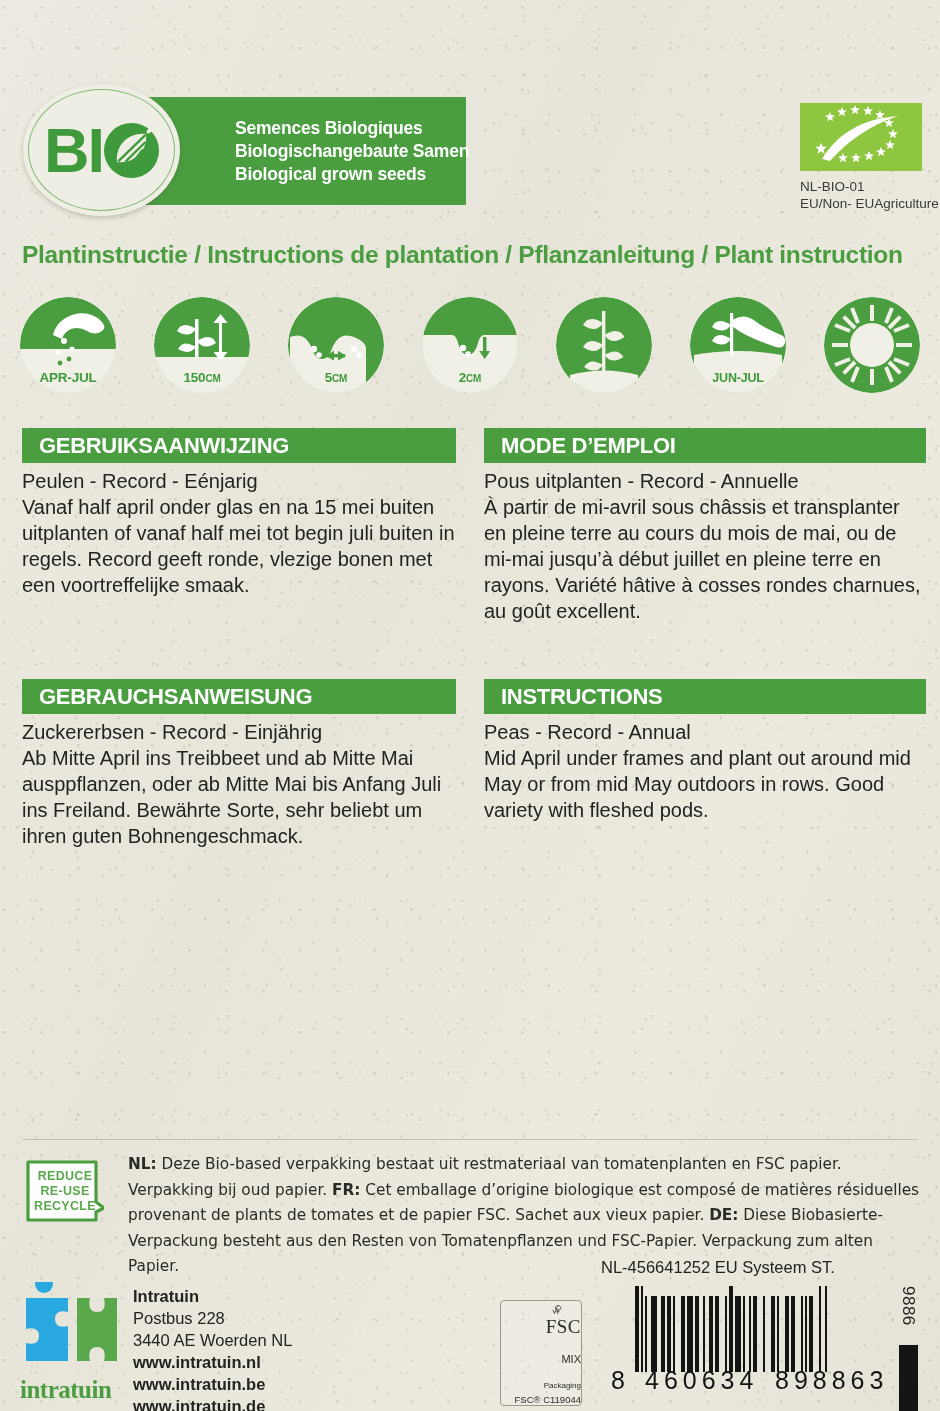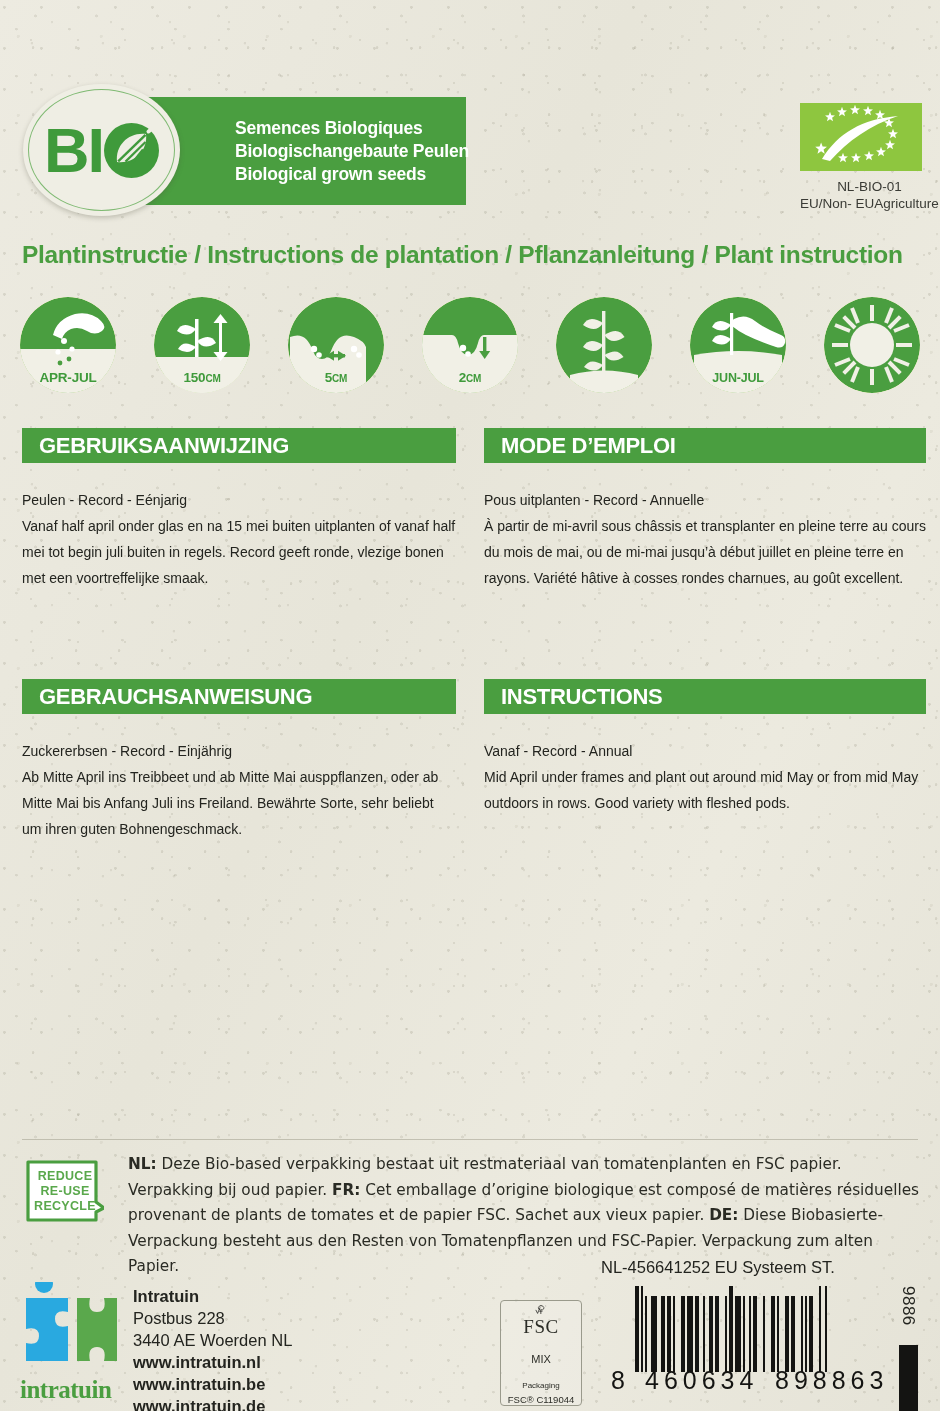"Biologischangebaute Peulen" div.bio-line { text: Peulen -> Samen }
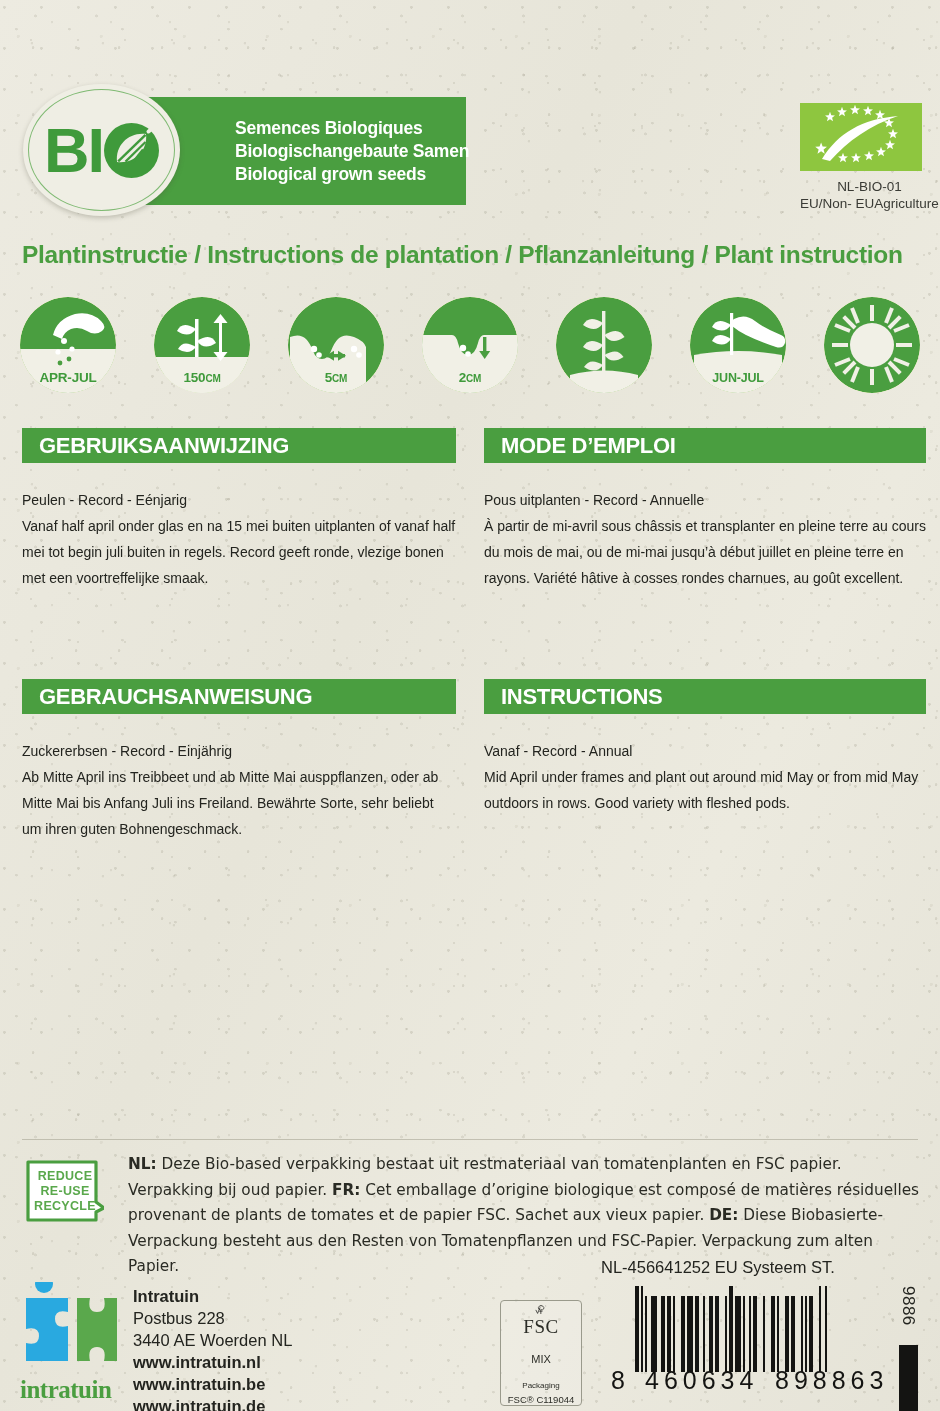"NL-BIO-01" .eu-code { text-align: center -> none }
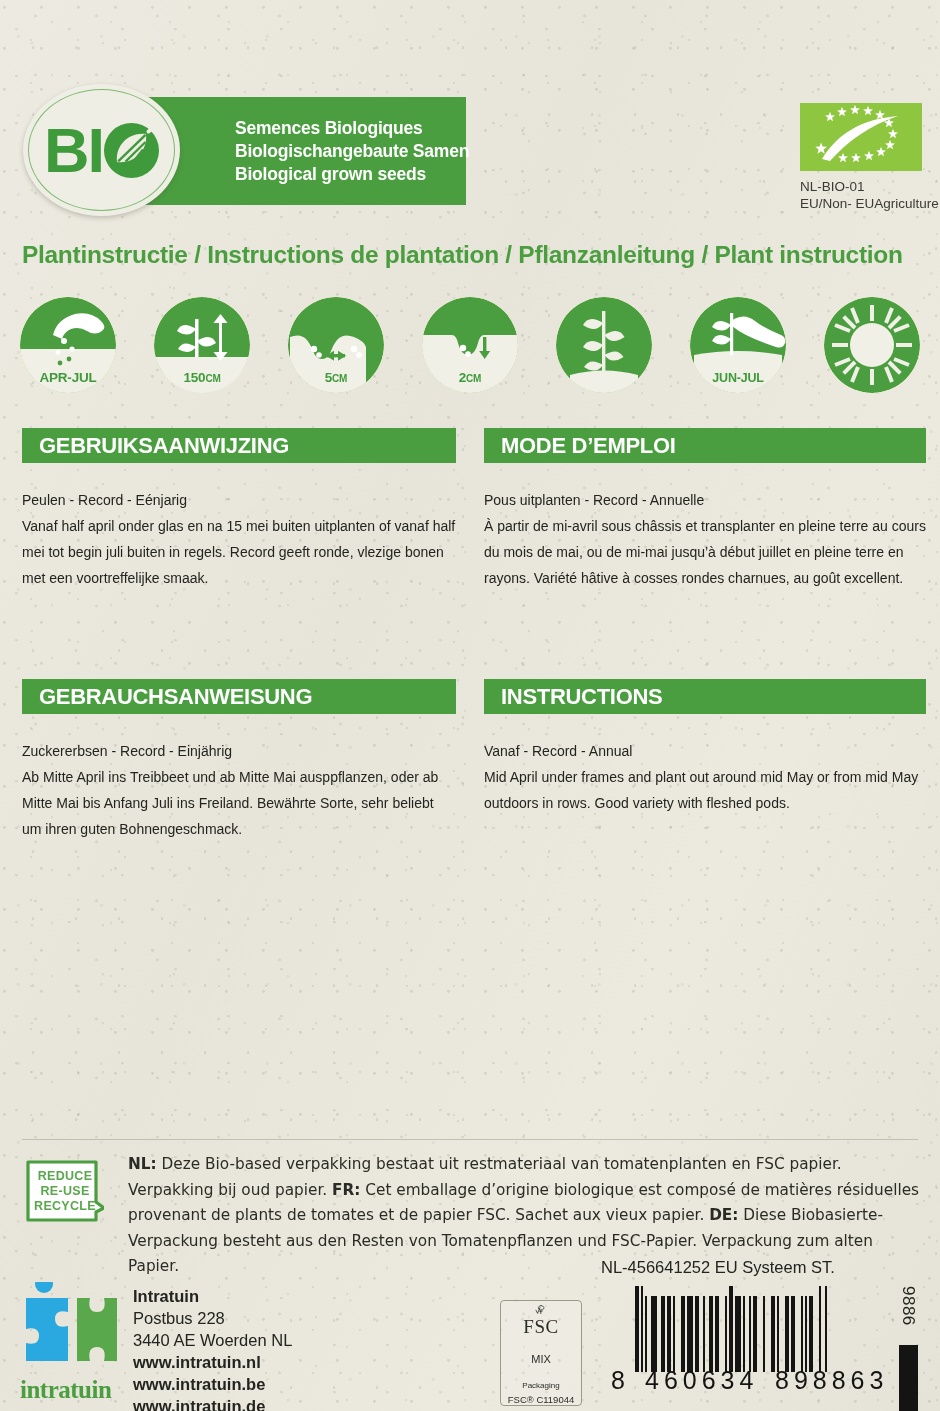"APR-JUL" .picto { background: #fef9c3 -> #ffffff }
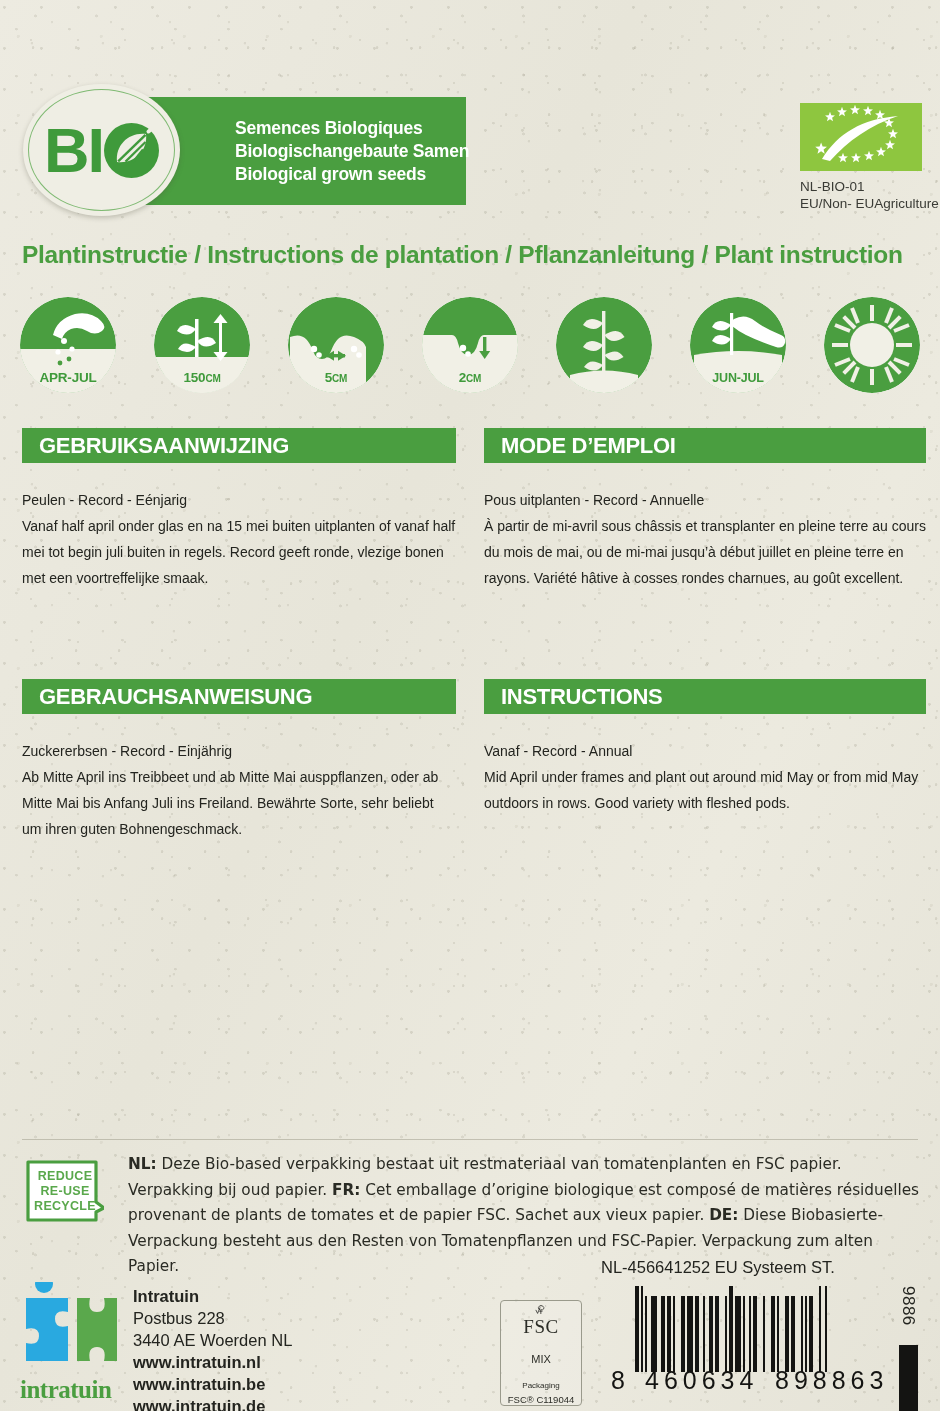"Peulen - Record - Eénjarig" .sec-body { font-size: 14px -> 20px; padding-top: 24px -> 5px }
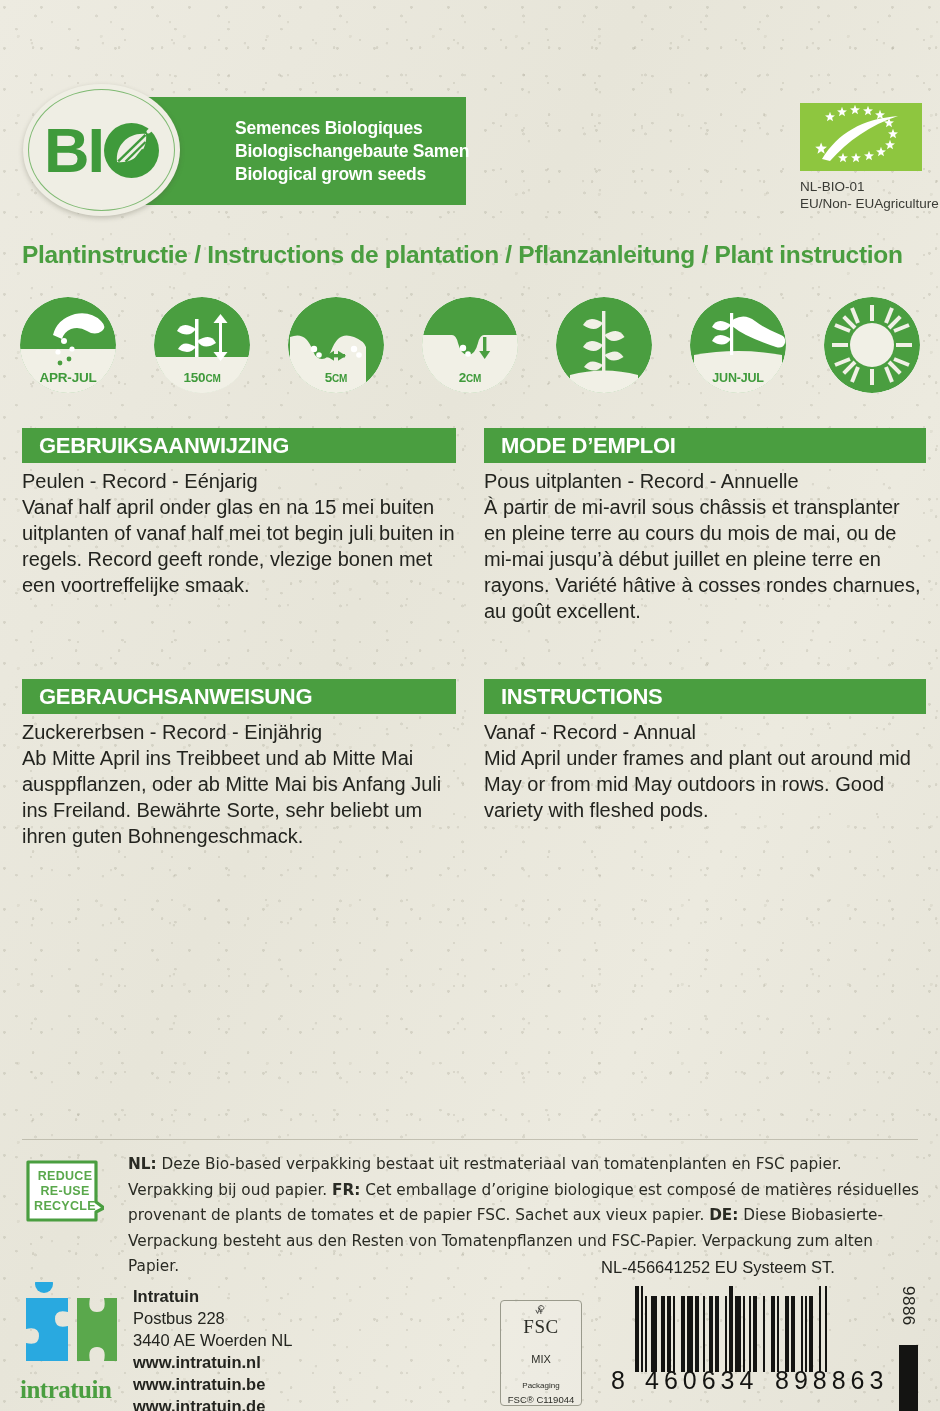"Vanaf - Record - Annual" span.sub { text: Vanaf -> Peas }
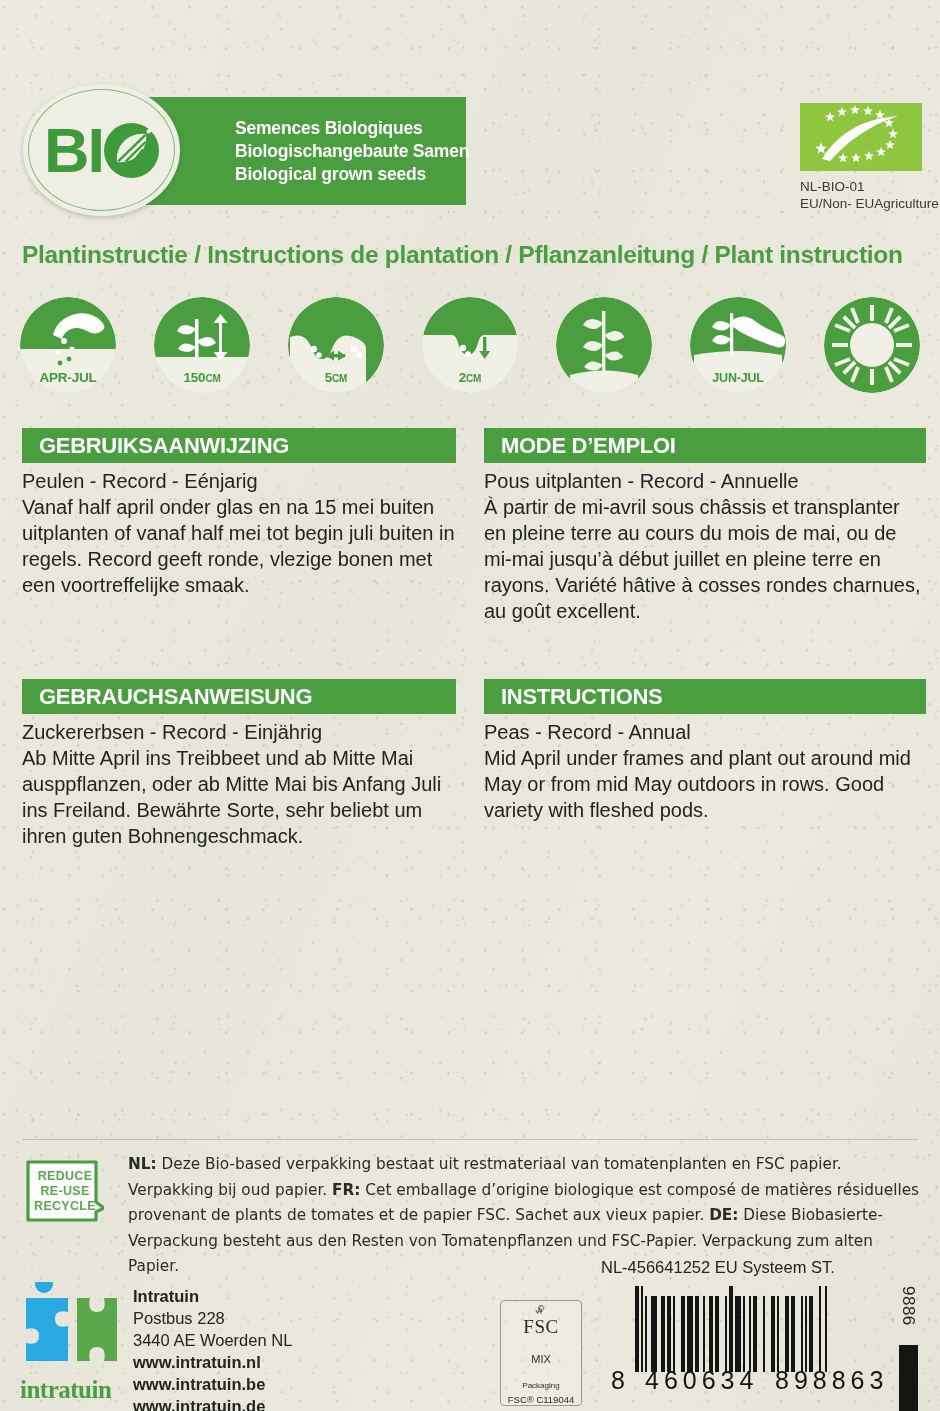"FSC" .fsc-box { align-items: center -> flex-end }
